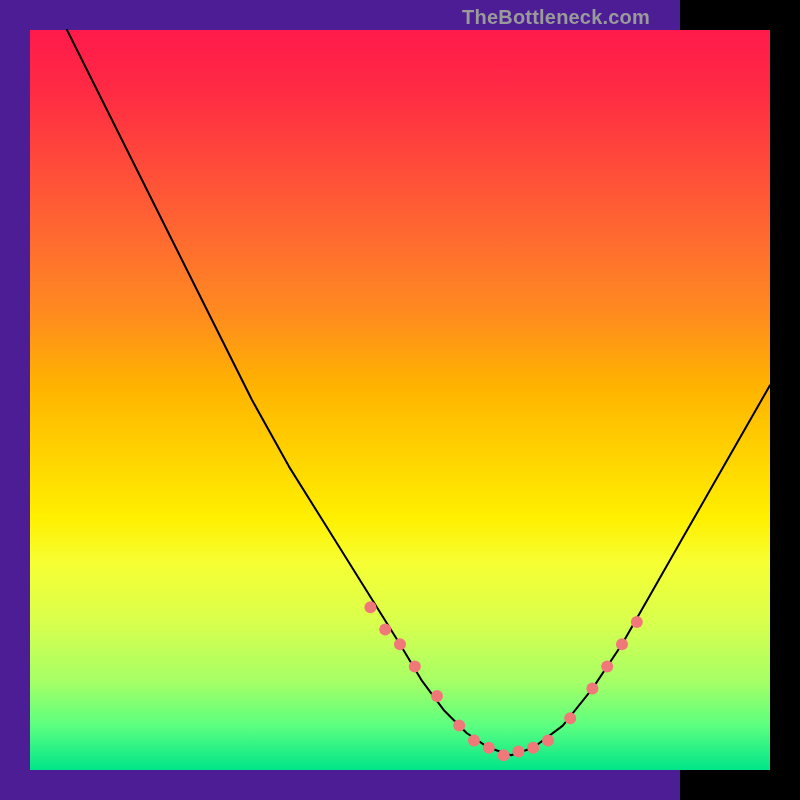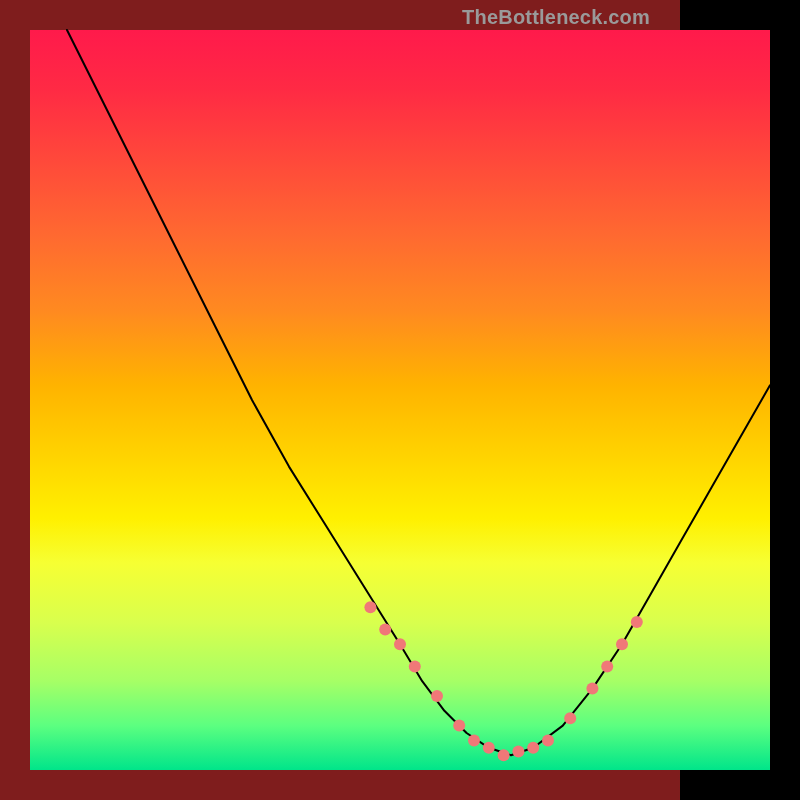"TheBottleneck.com" .stage { background: #7f1d1d -> #4c1d95 }
